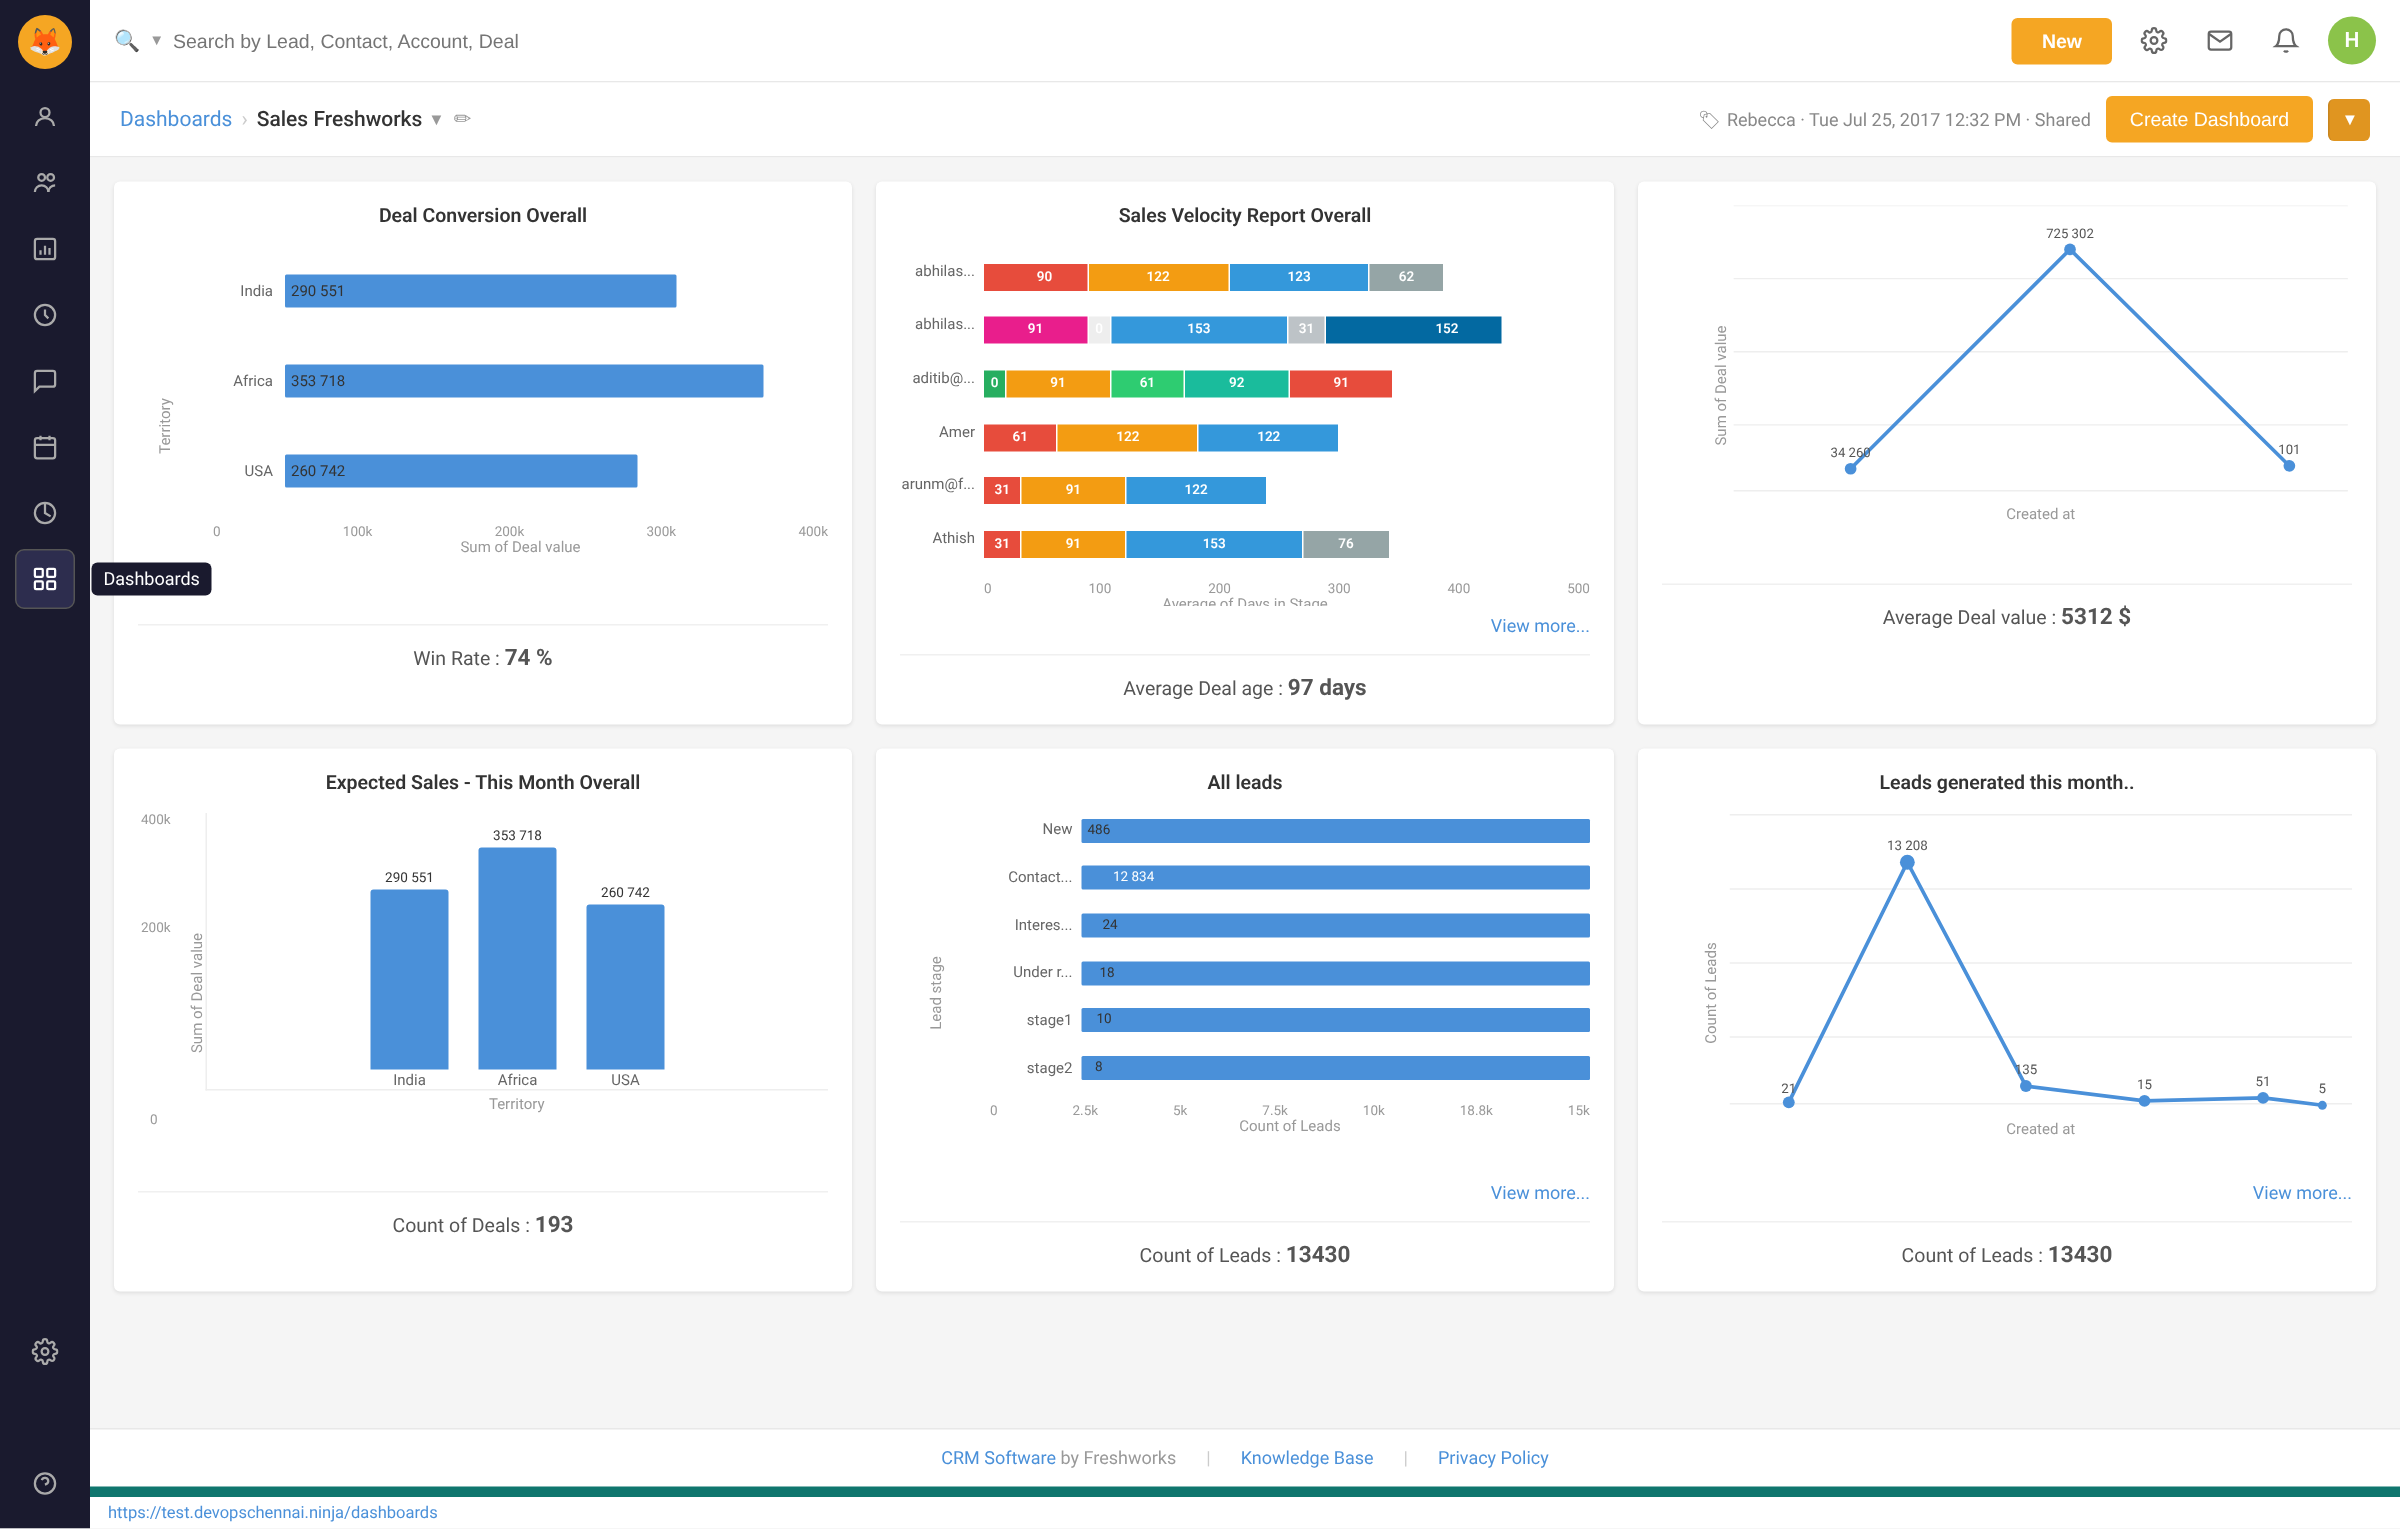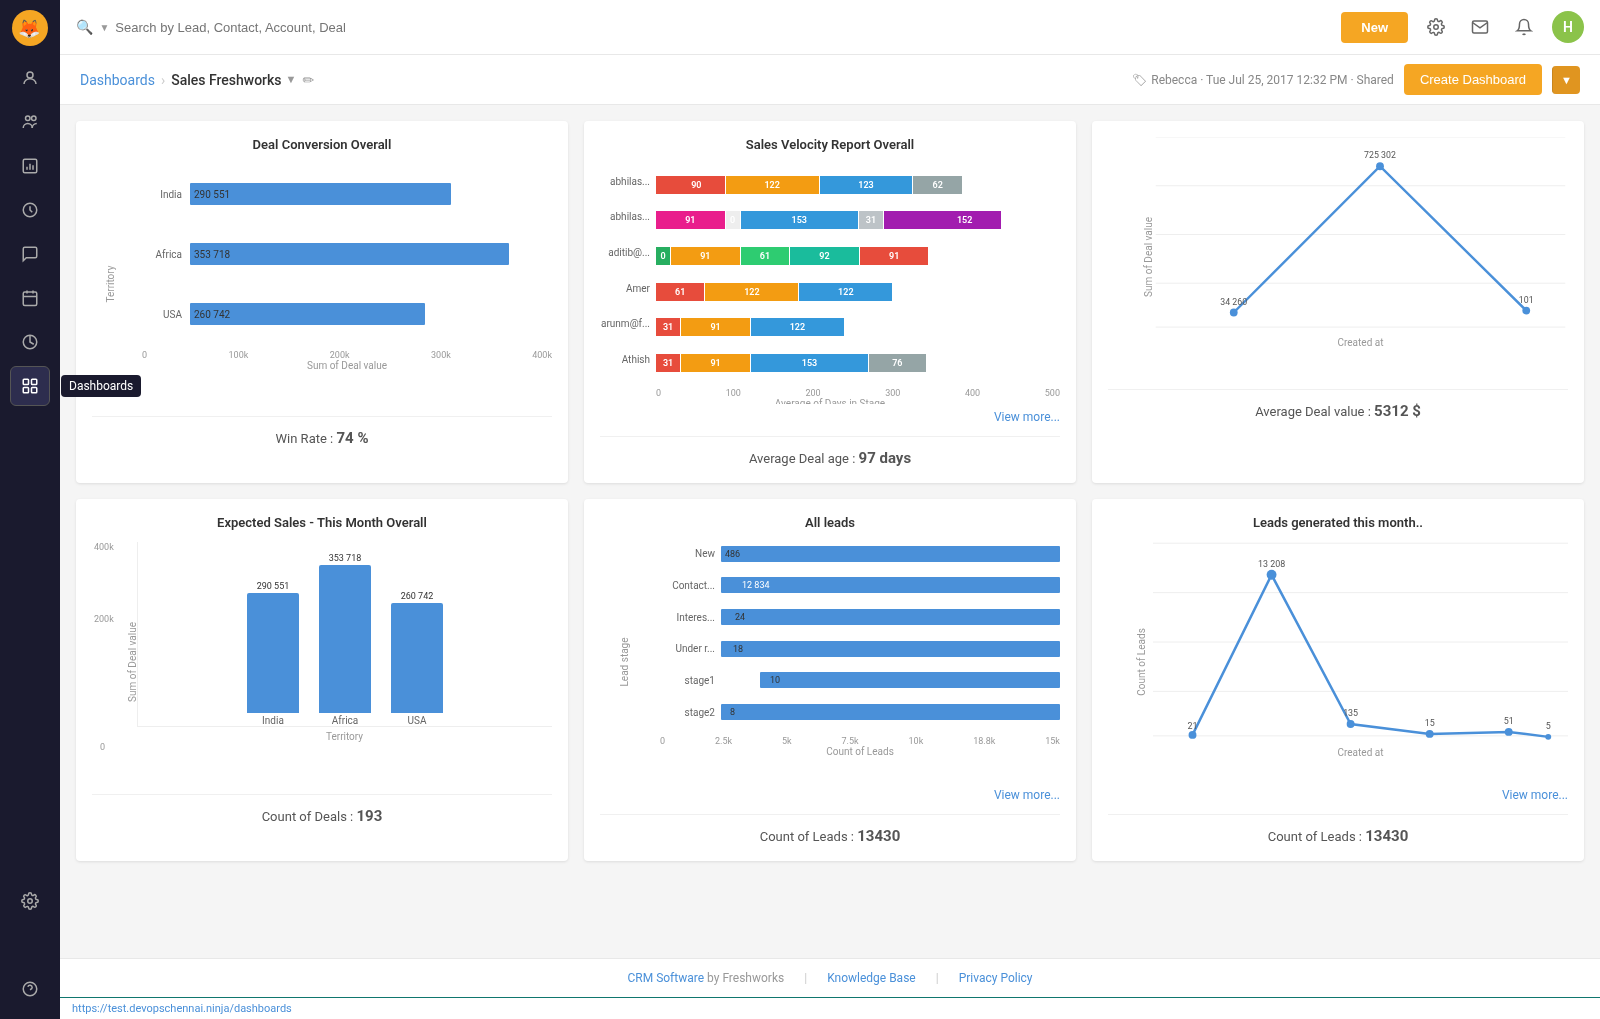"152" div.stacked-seg { background: #a21caf -> #0369a1 }
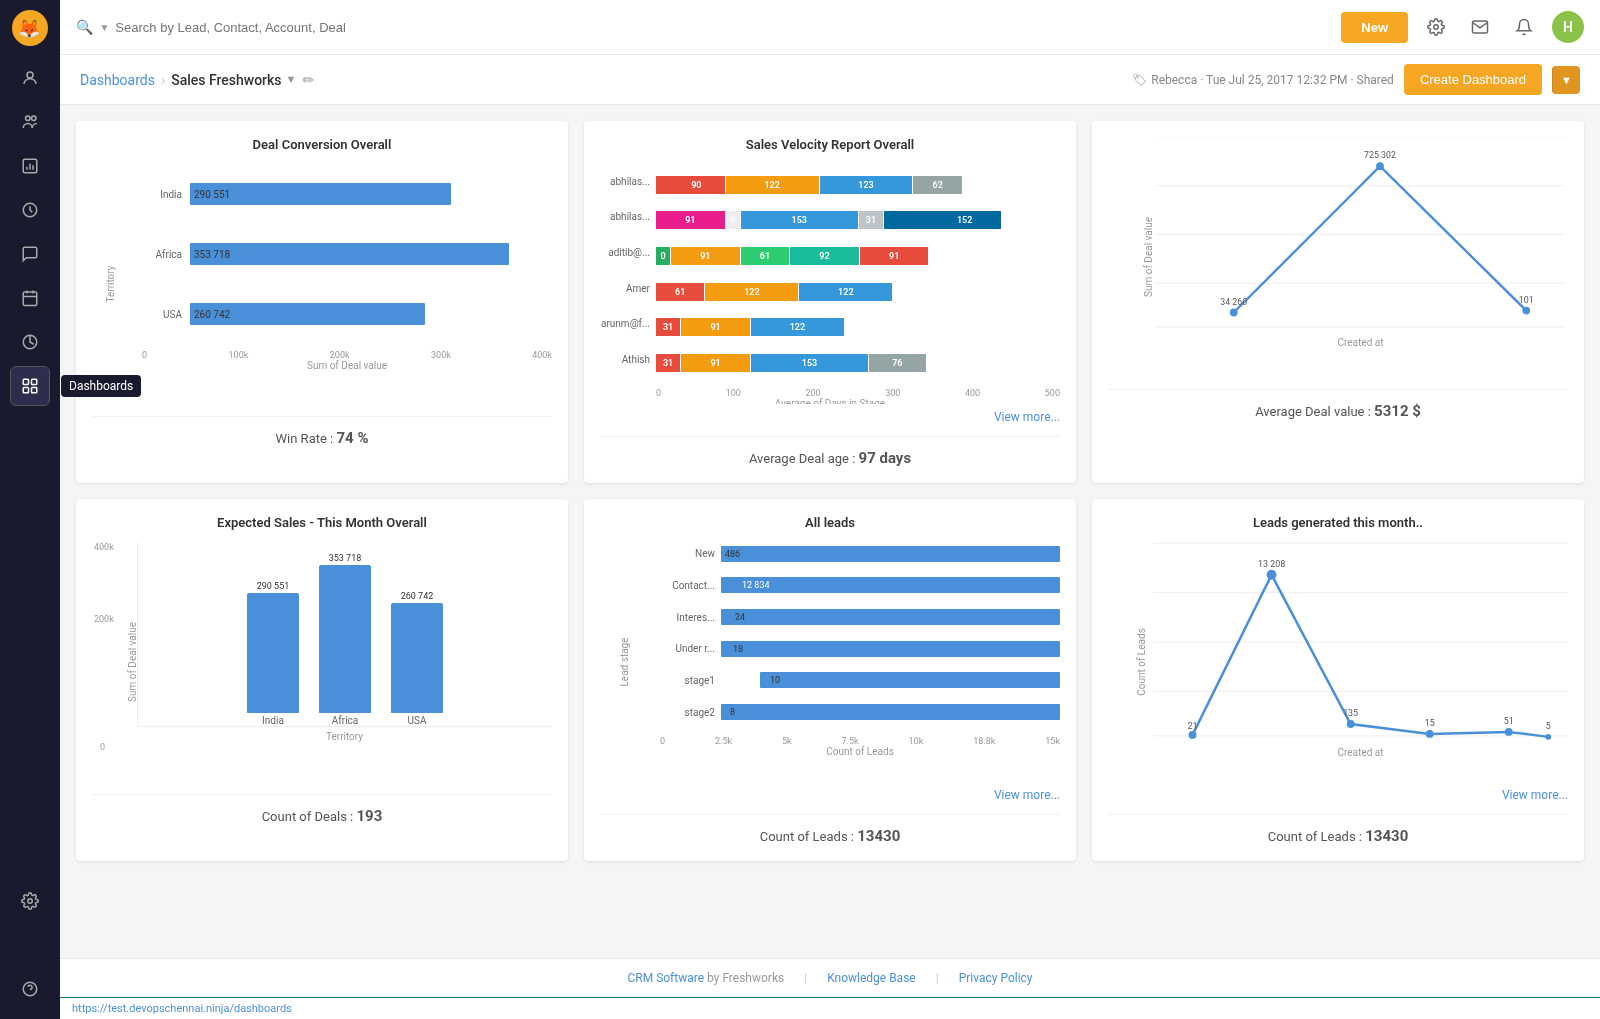"10" div { margin-left: 39px -> none }
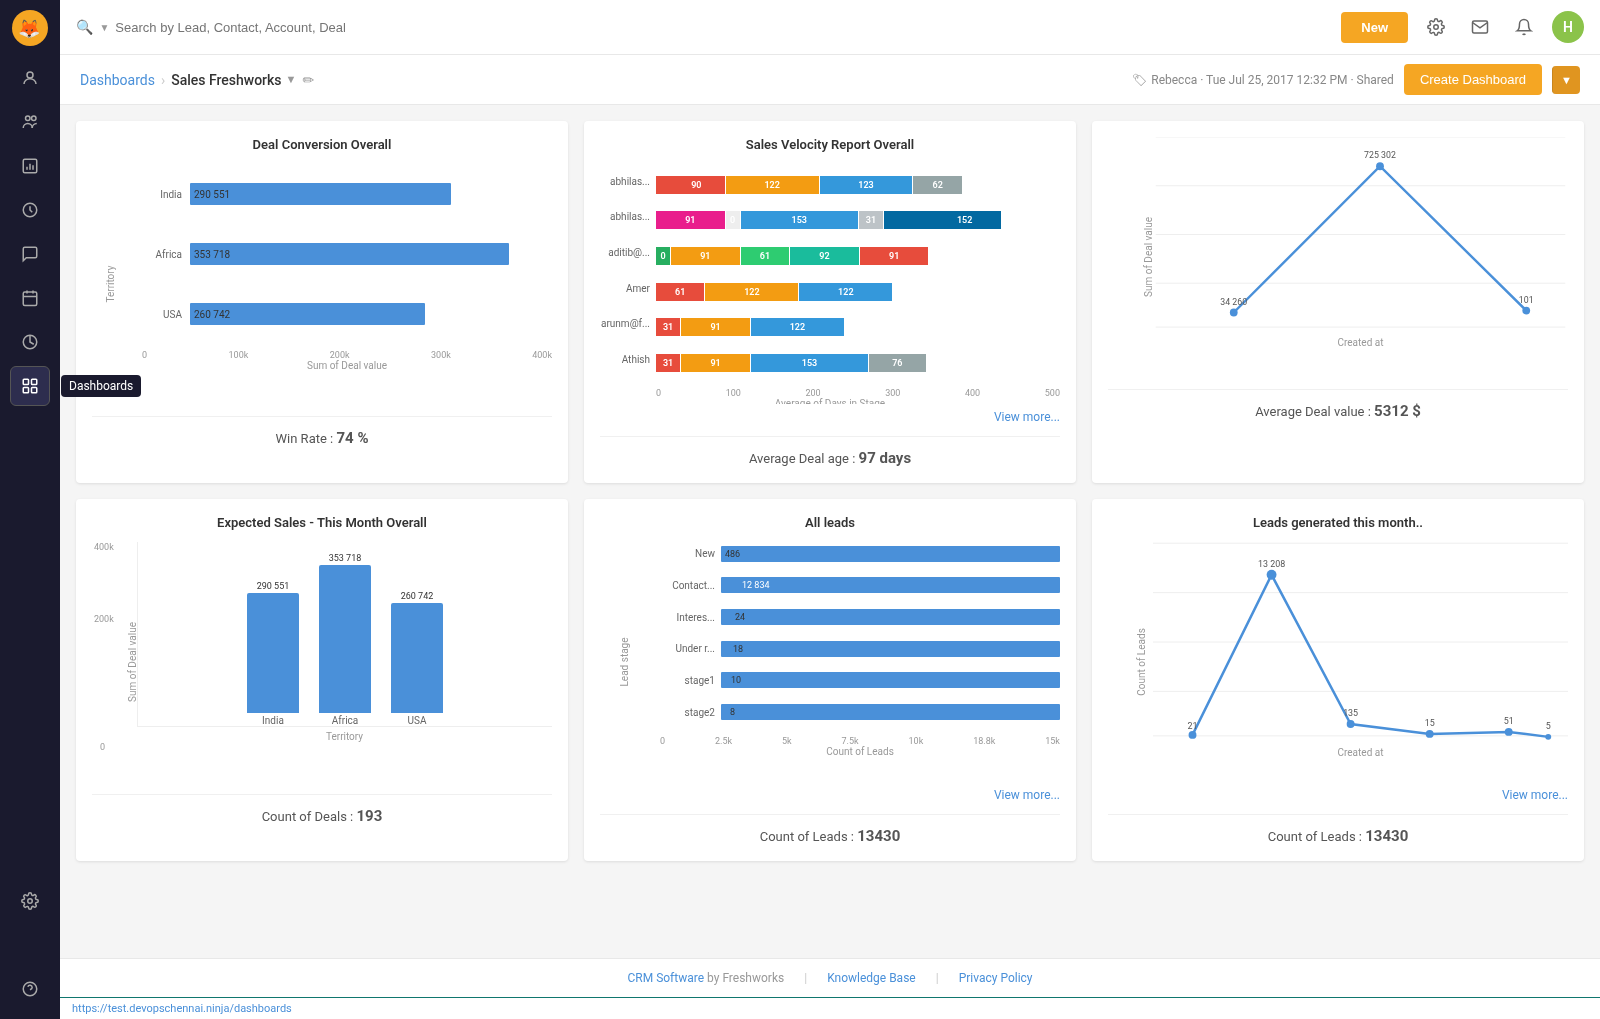"https://test.devopschennai.ninja/dashboa" .status-bar { border-top: 1px solid #0f766e -> 7px solid #0f766e }
